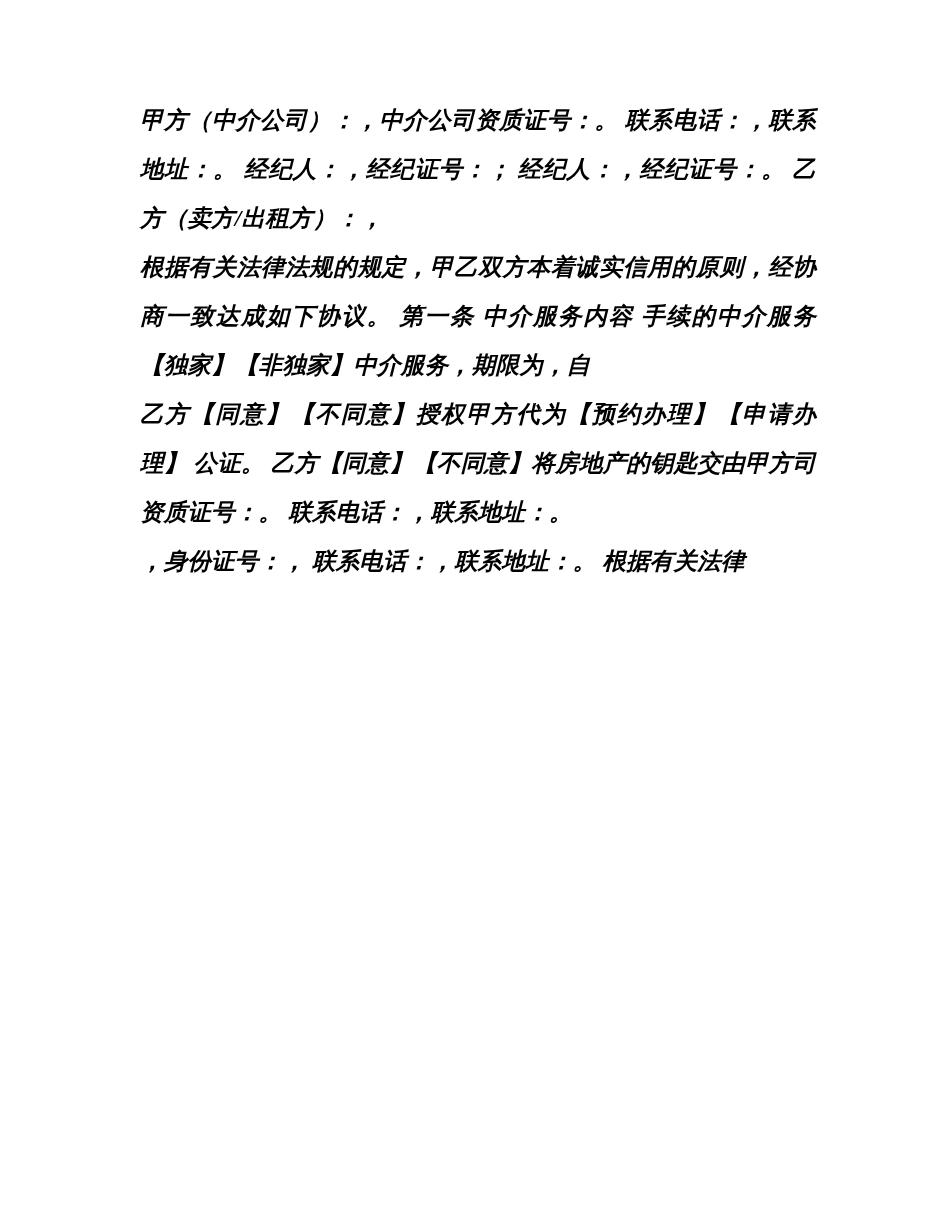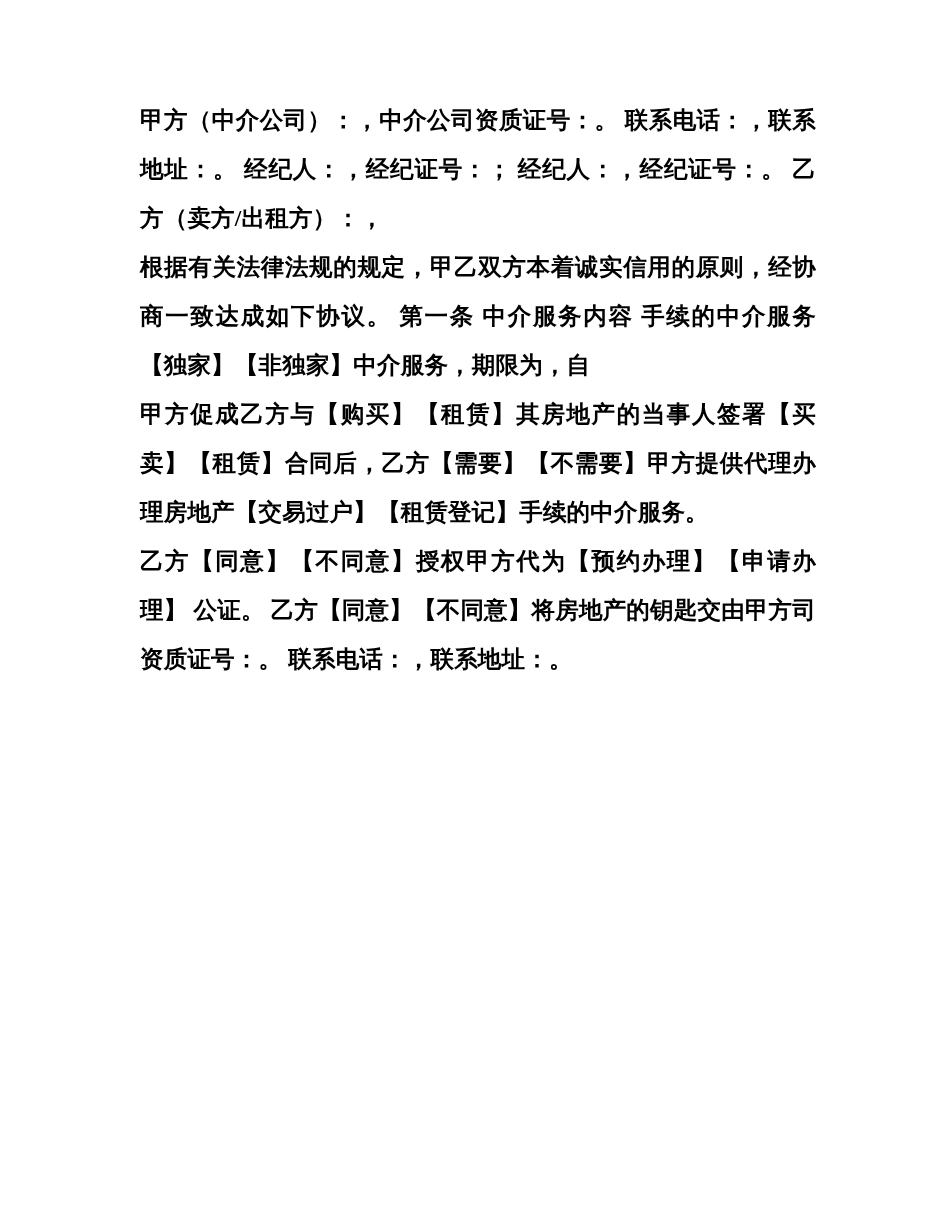"甲方（中介公司）：，中介公司资质证号：。 联系电话：，联系地址：。" .page { font-style: none -> italic }
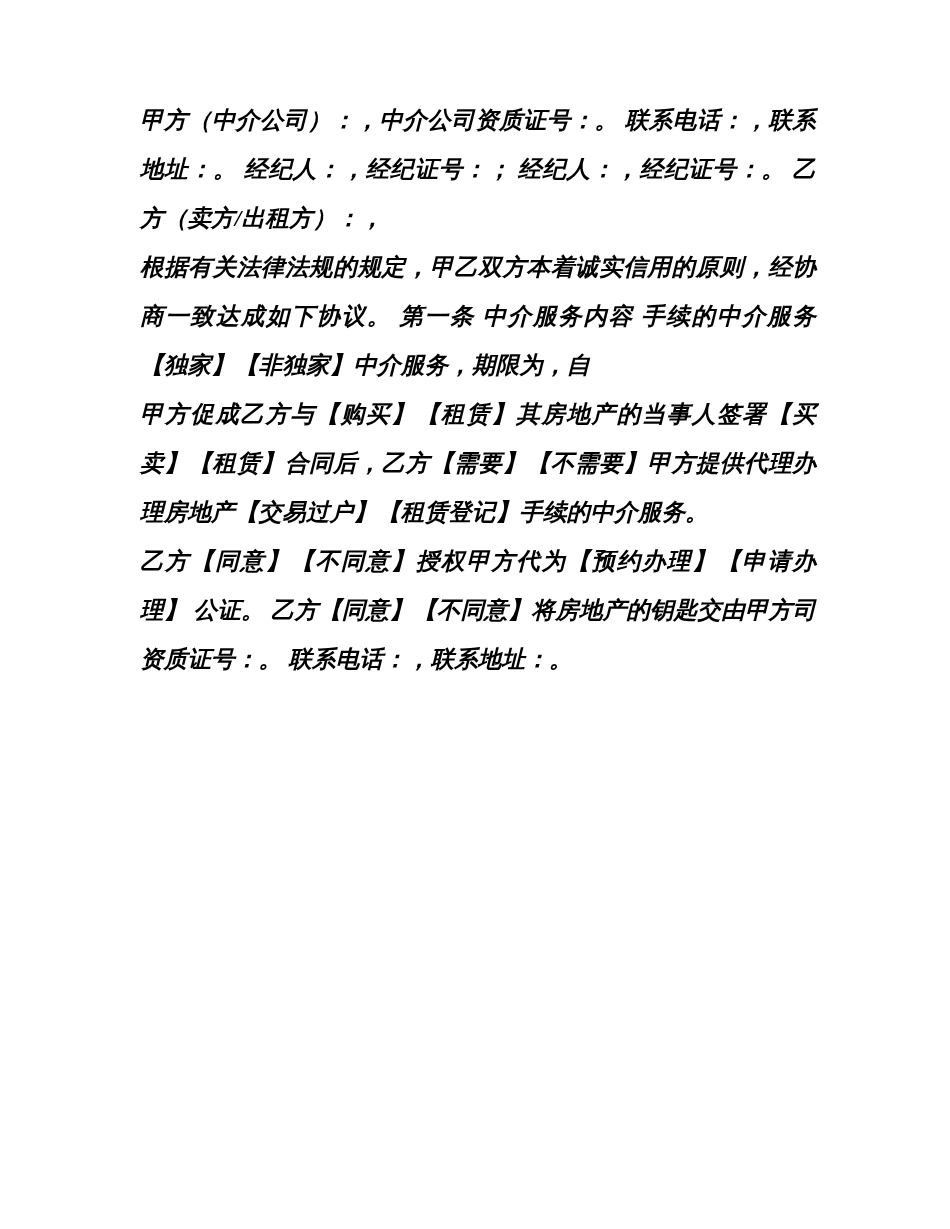"甲方促成乙方与【购买】【租赁】其房地产的当事人签署【买卖】【租赁】合同后，乙方【" p.para { html: <p>甲方促成乙方与【购买】【租赁】其房地产的当事人签署【买卖】【租赁】合同后，乙方【需要】【不需要】甲方提供代理办理房地产【交易过户】【租赁登记】手续的中介服务。</p> -> none }
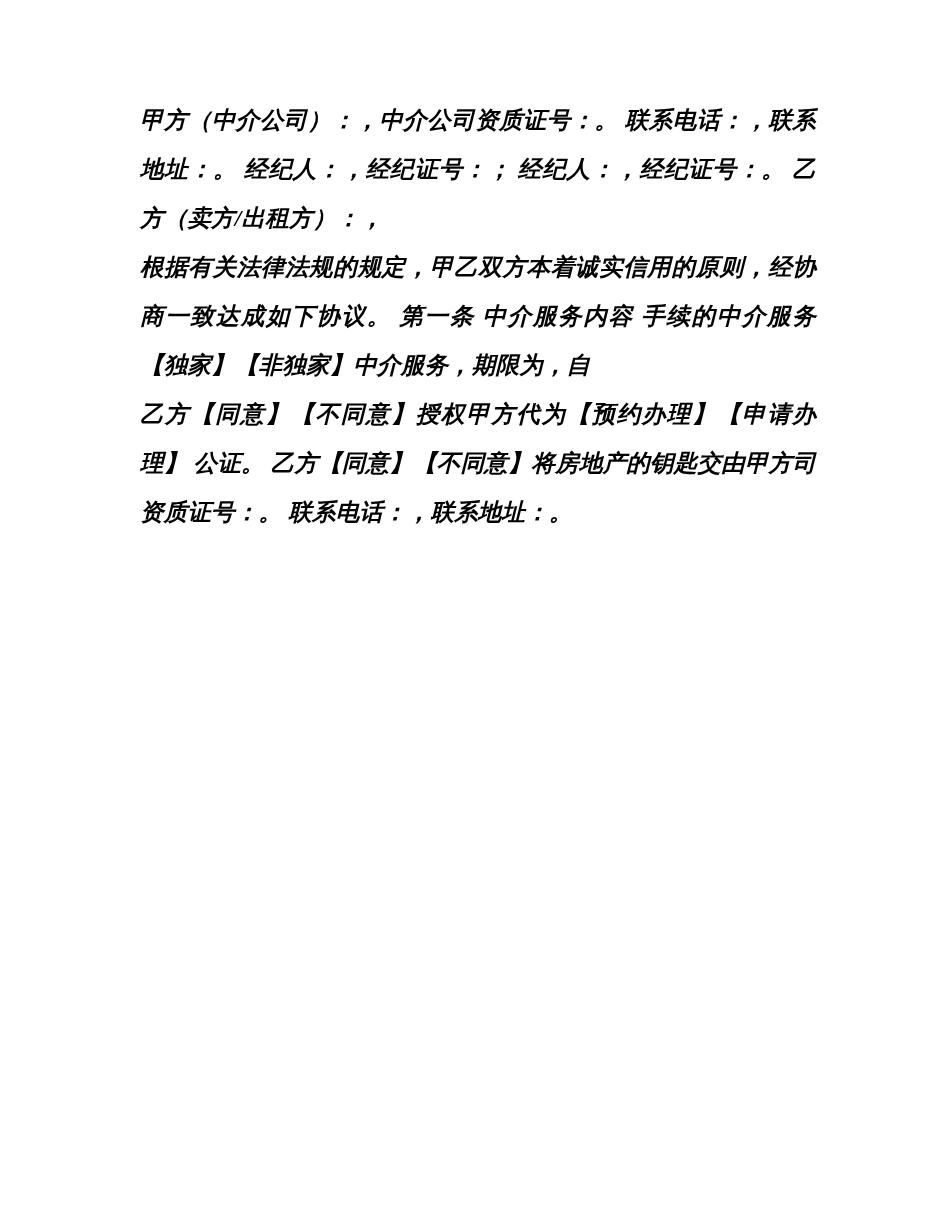"，身份证号：， 联系电话：，联系地址：。 根据有关法律" p.para { html: none -> <p>，身份证号：， 联系电话：，联系地址：。 根据有关法律</p> }
